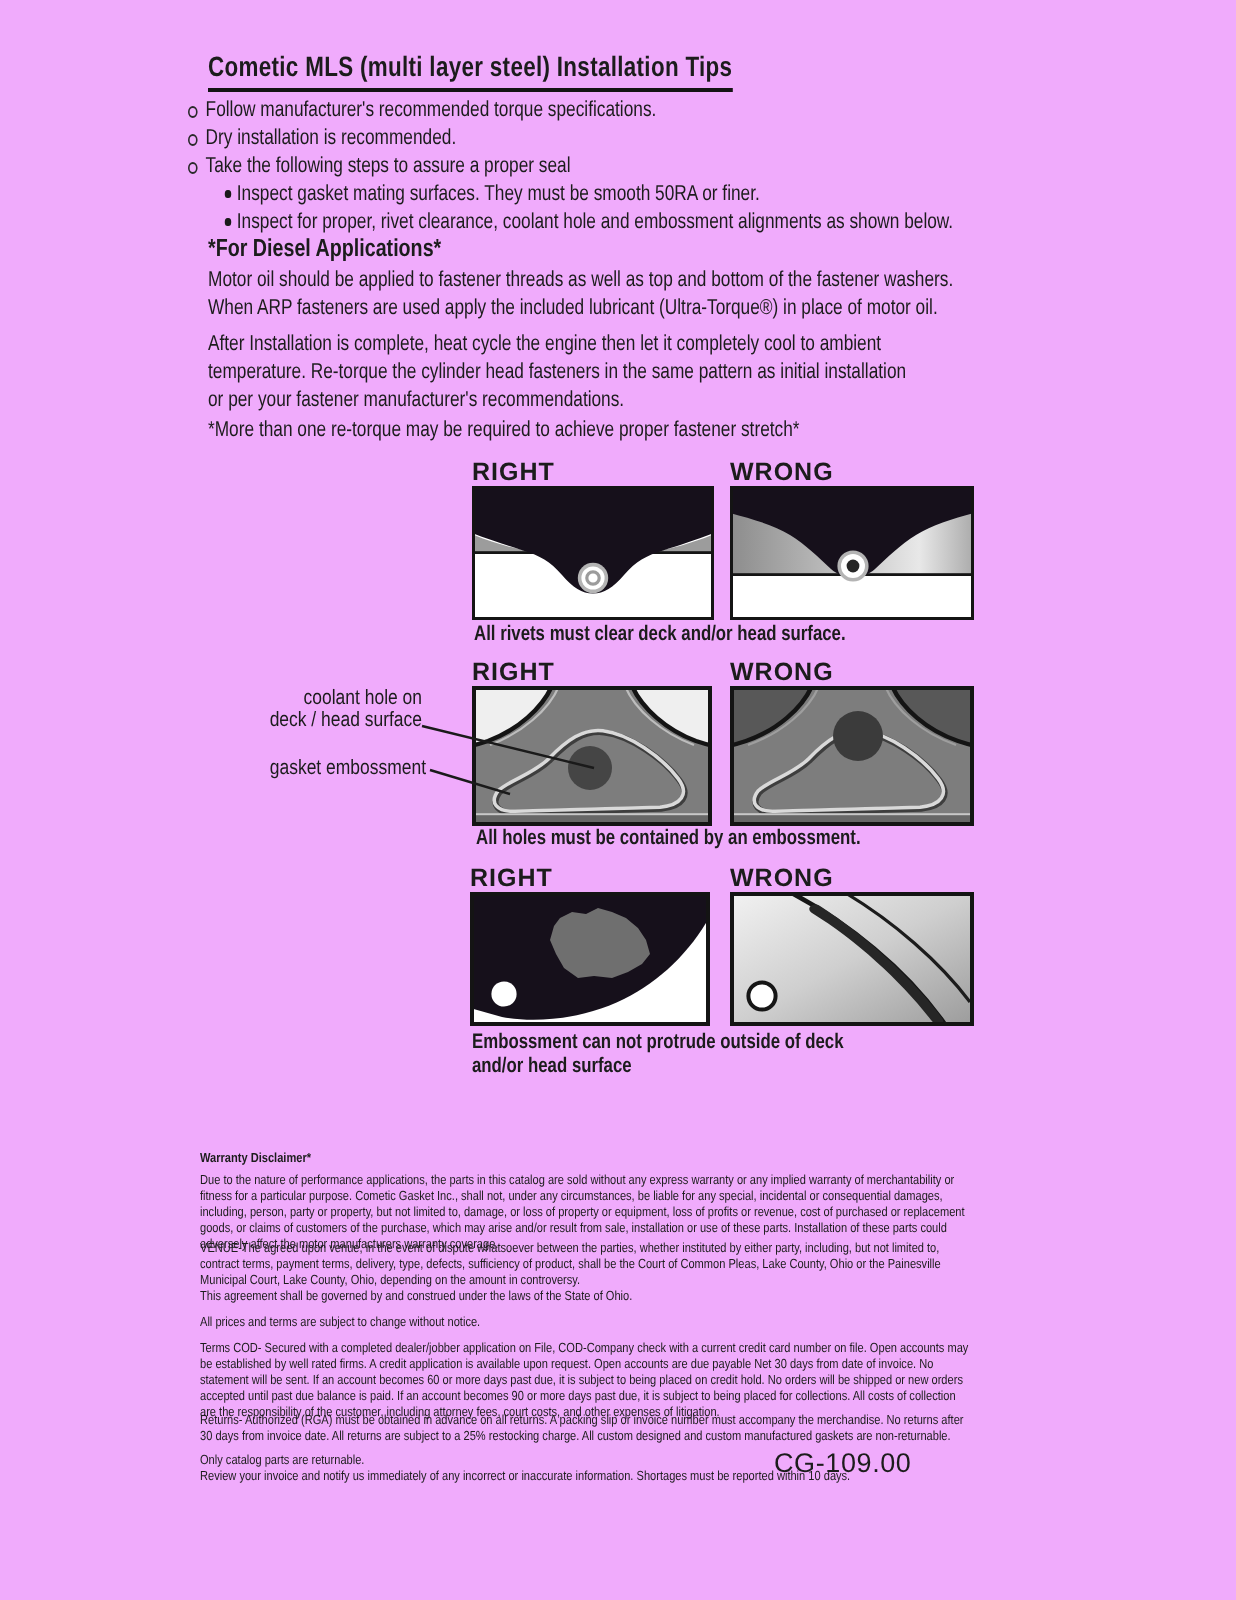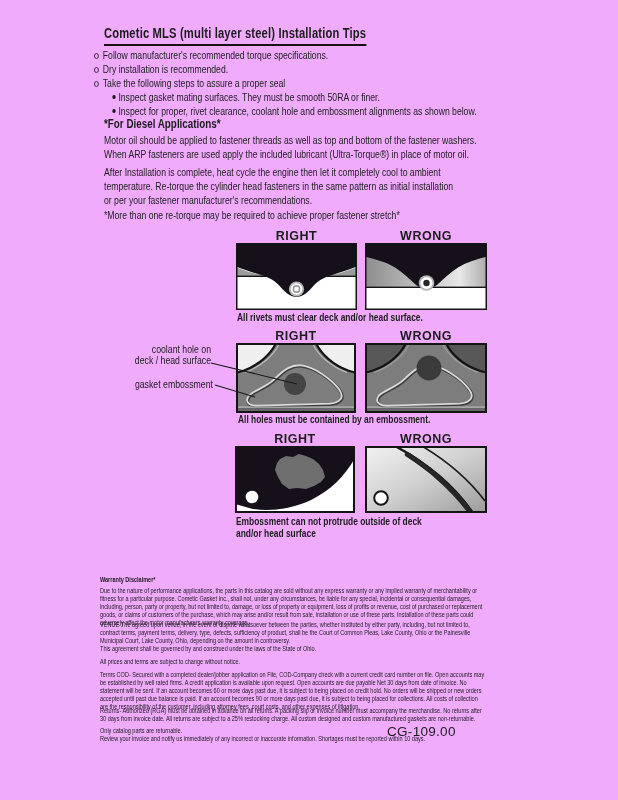"RIGHT" .rw-label { text-align: center -> left }
